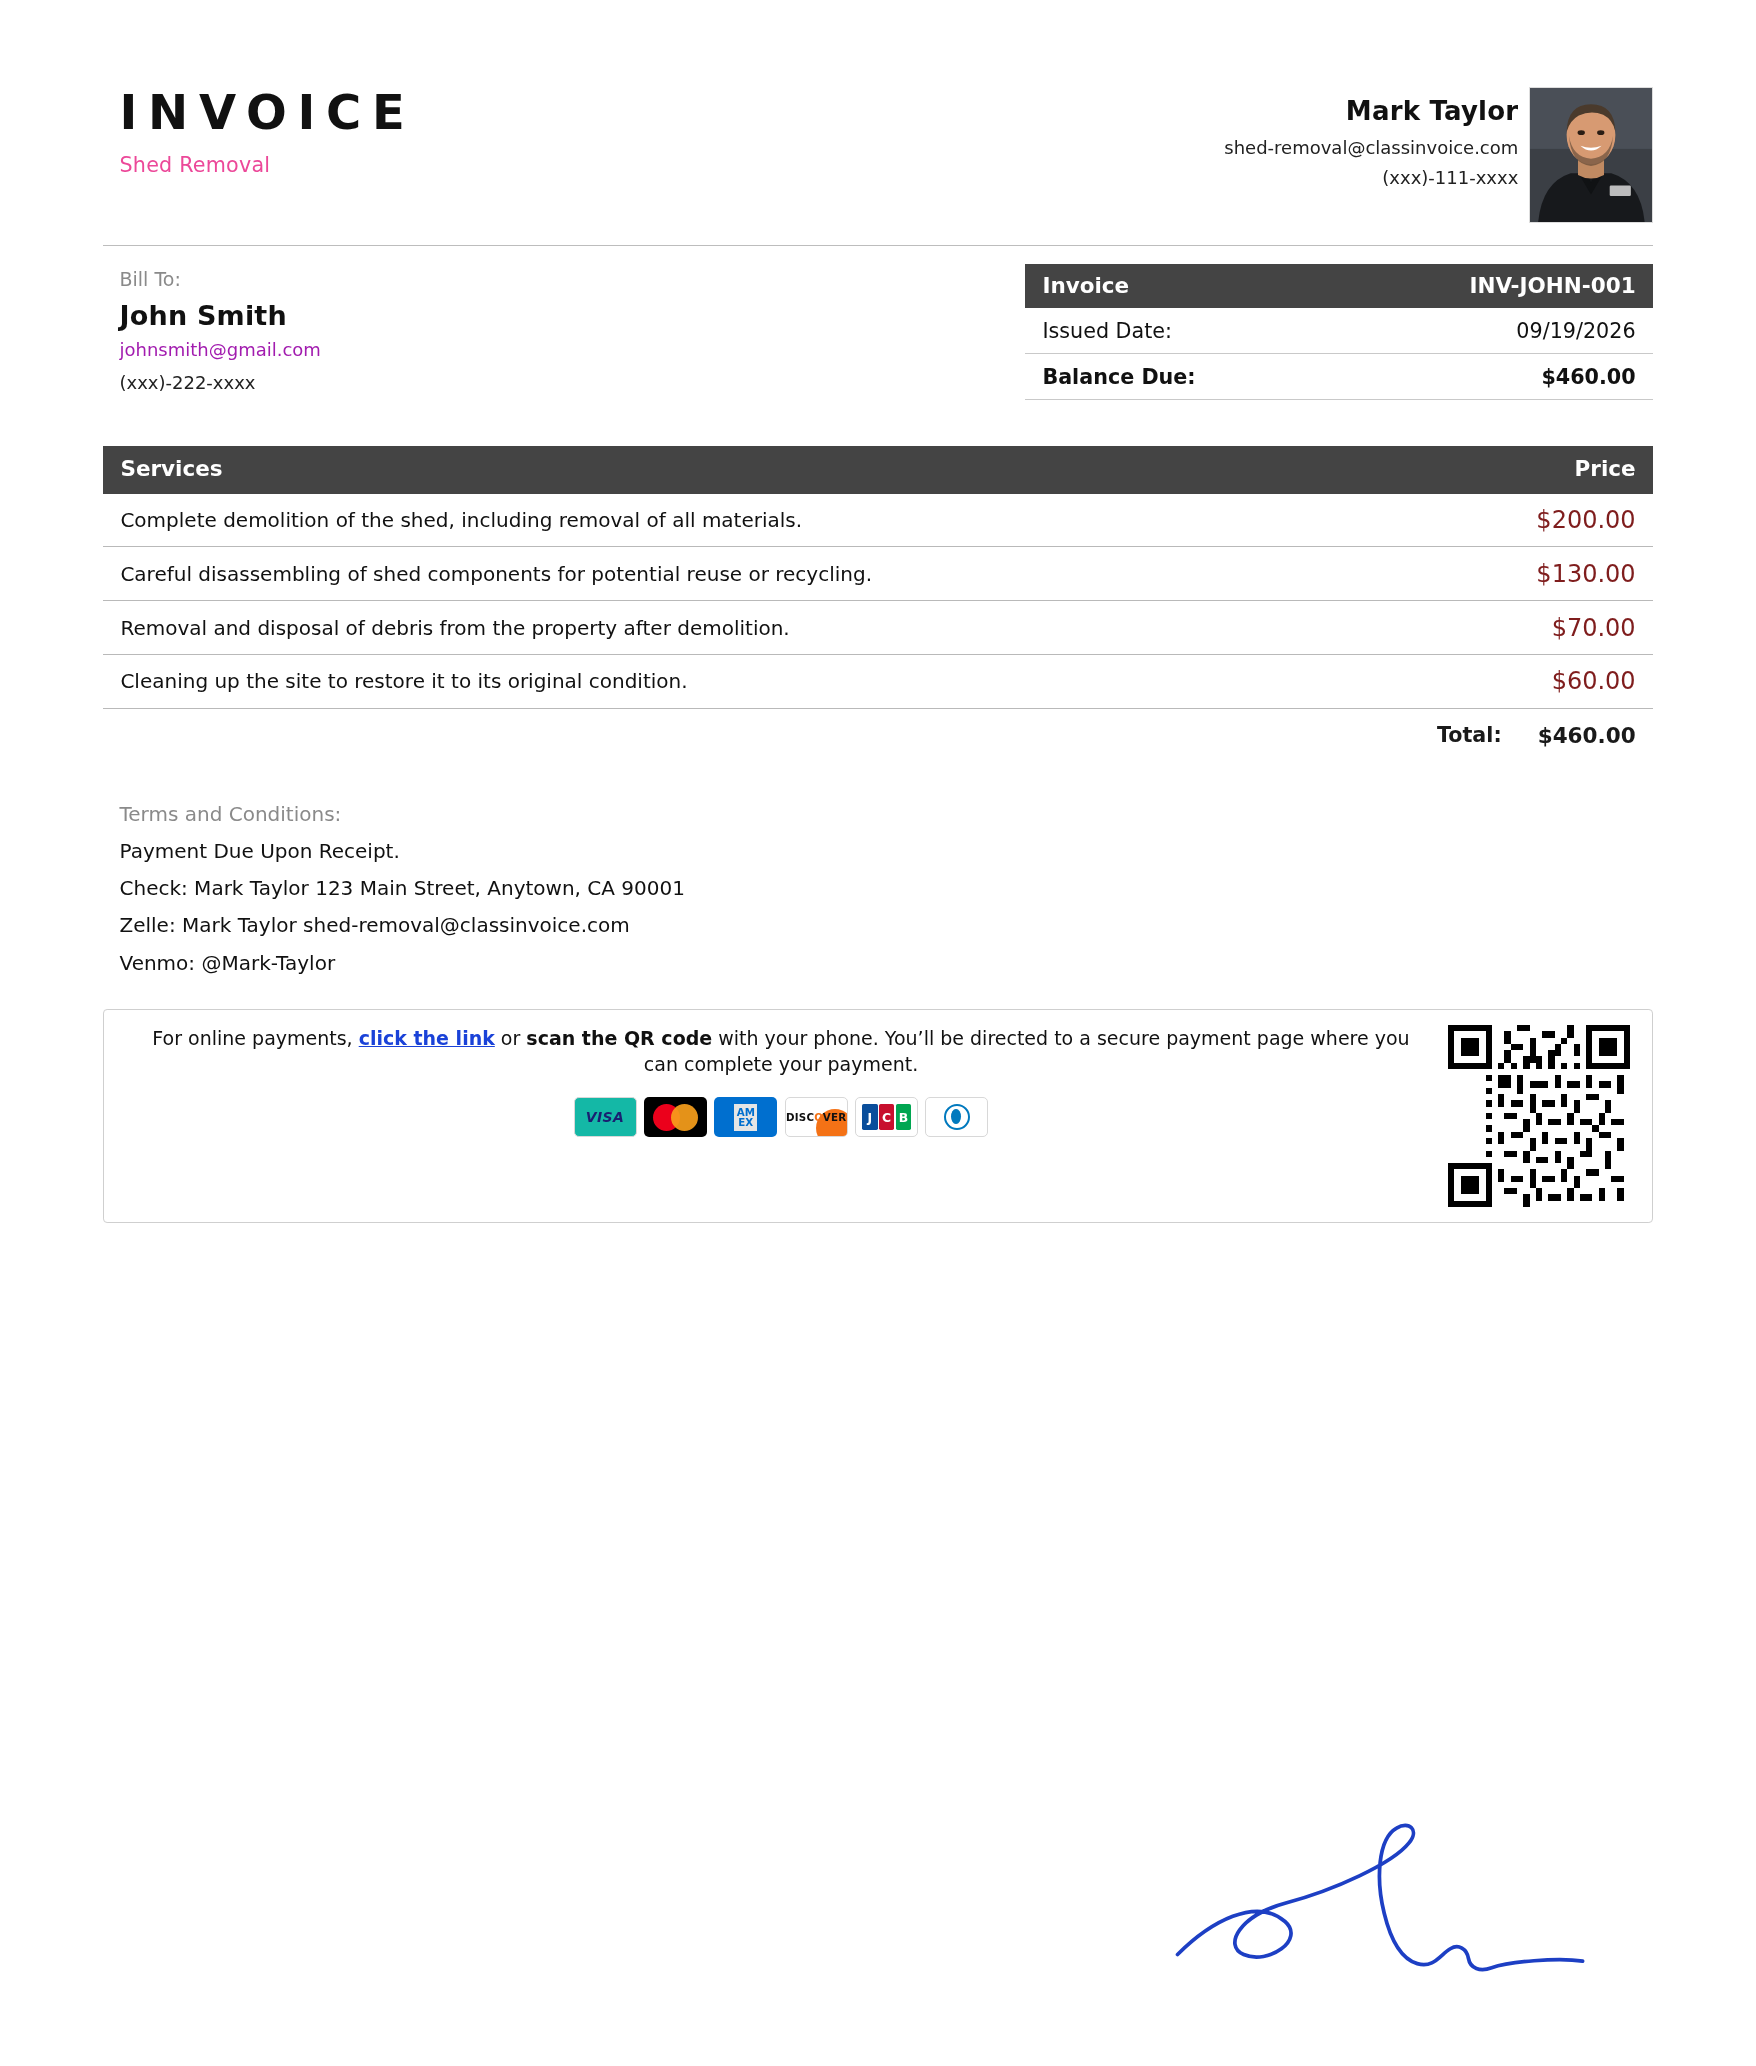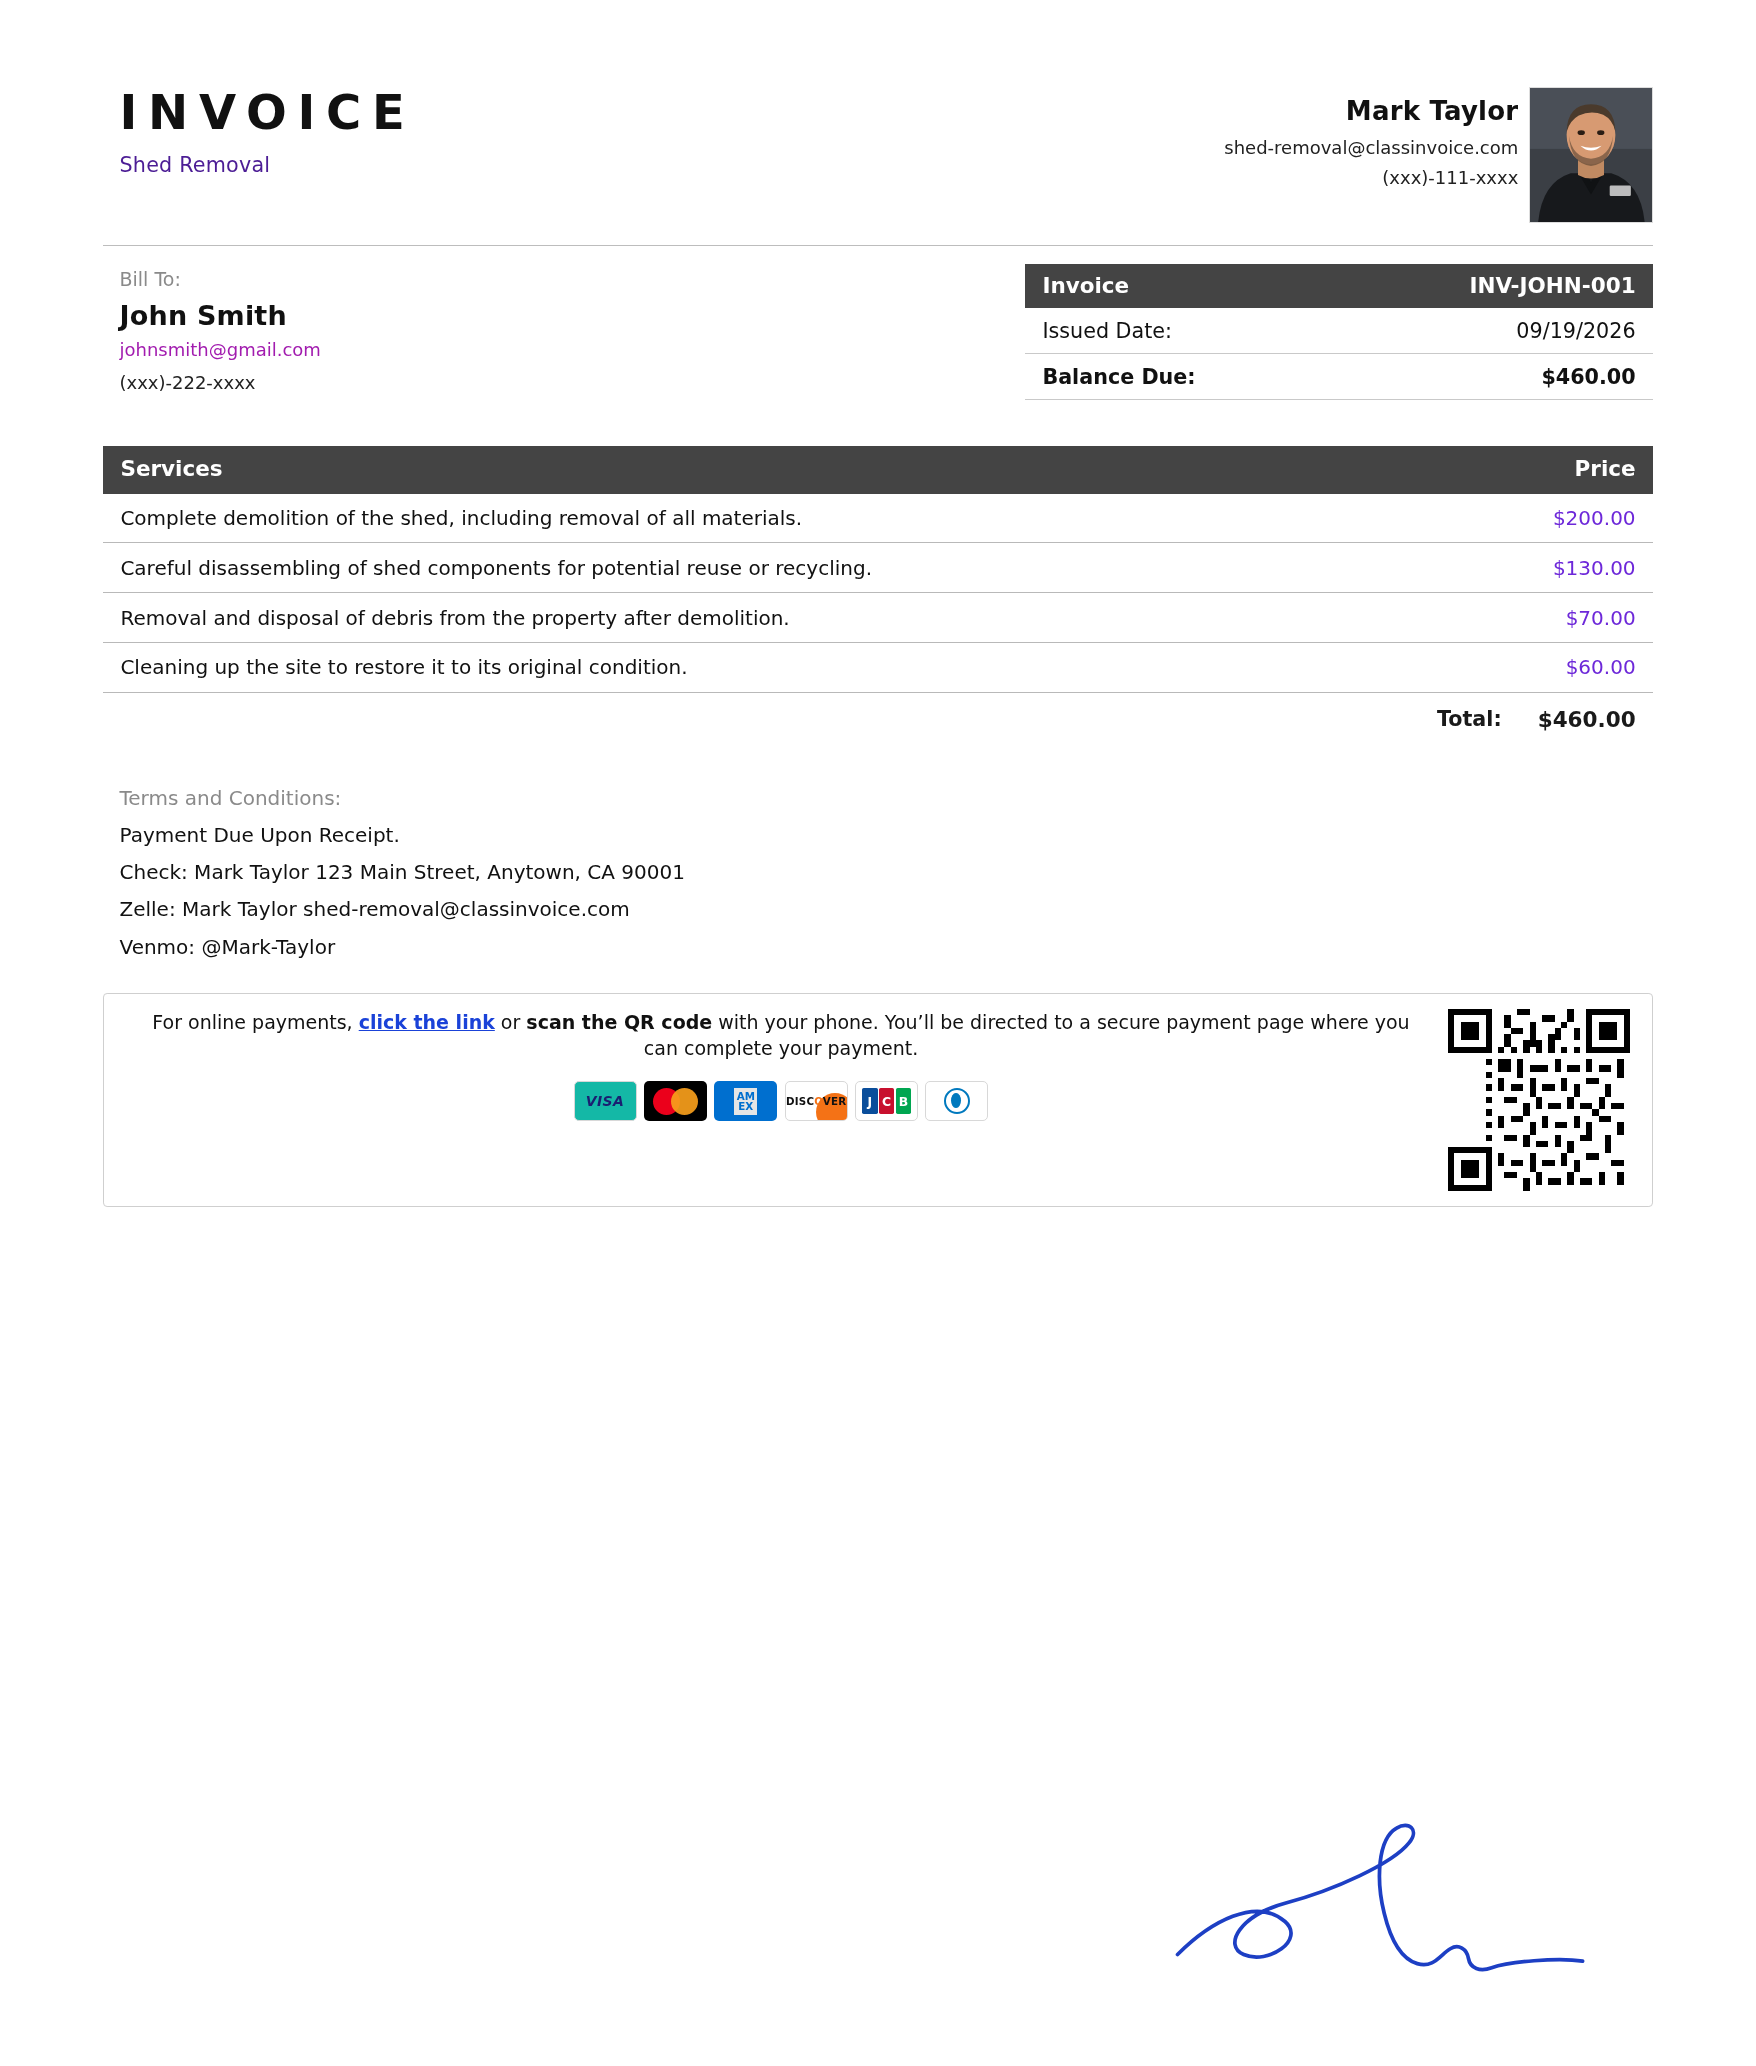"Shed Removal" .invoice-sub { color: #4c1d95 -> #ec4899 }
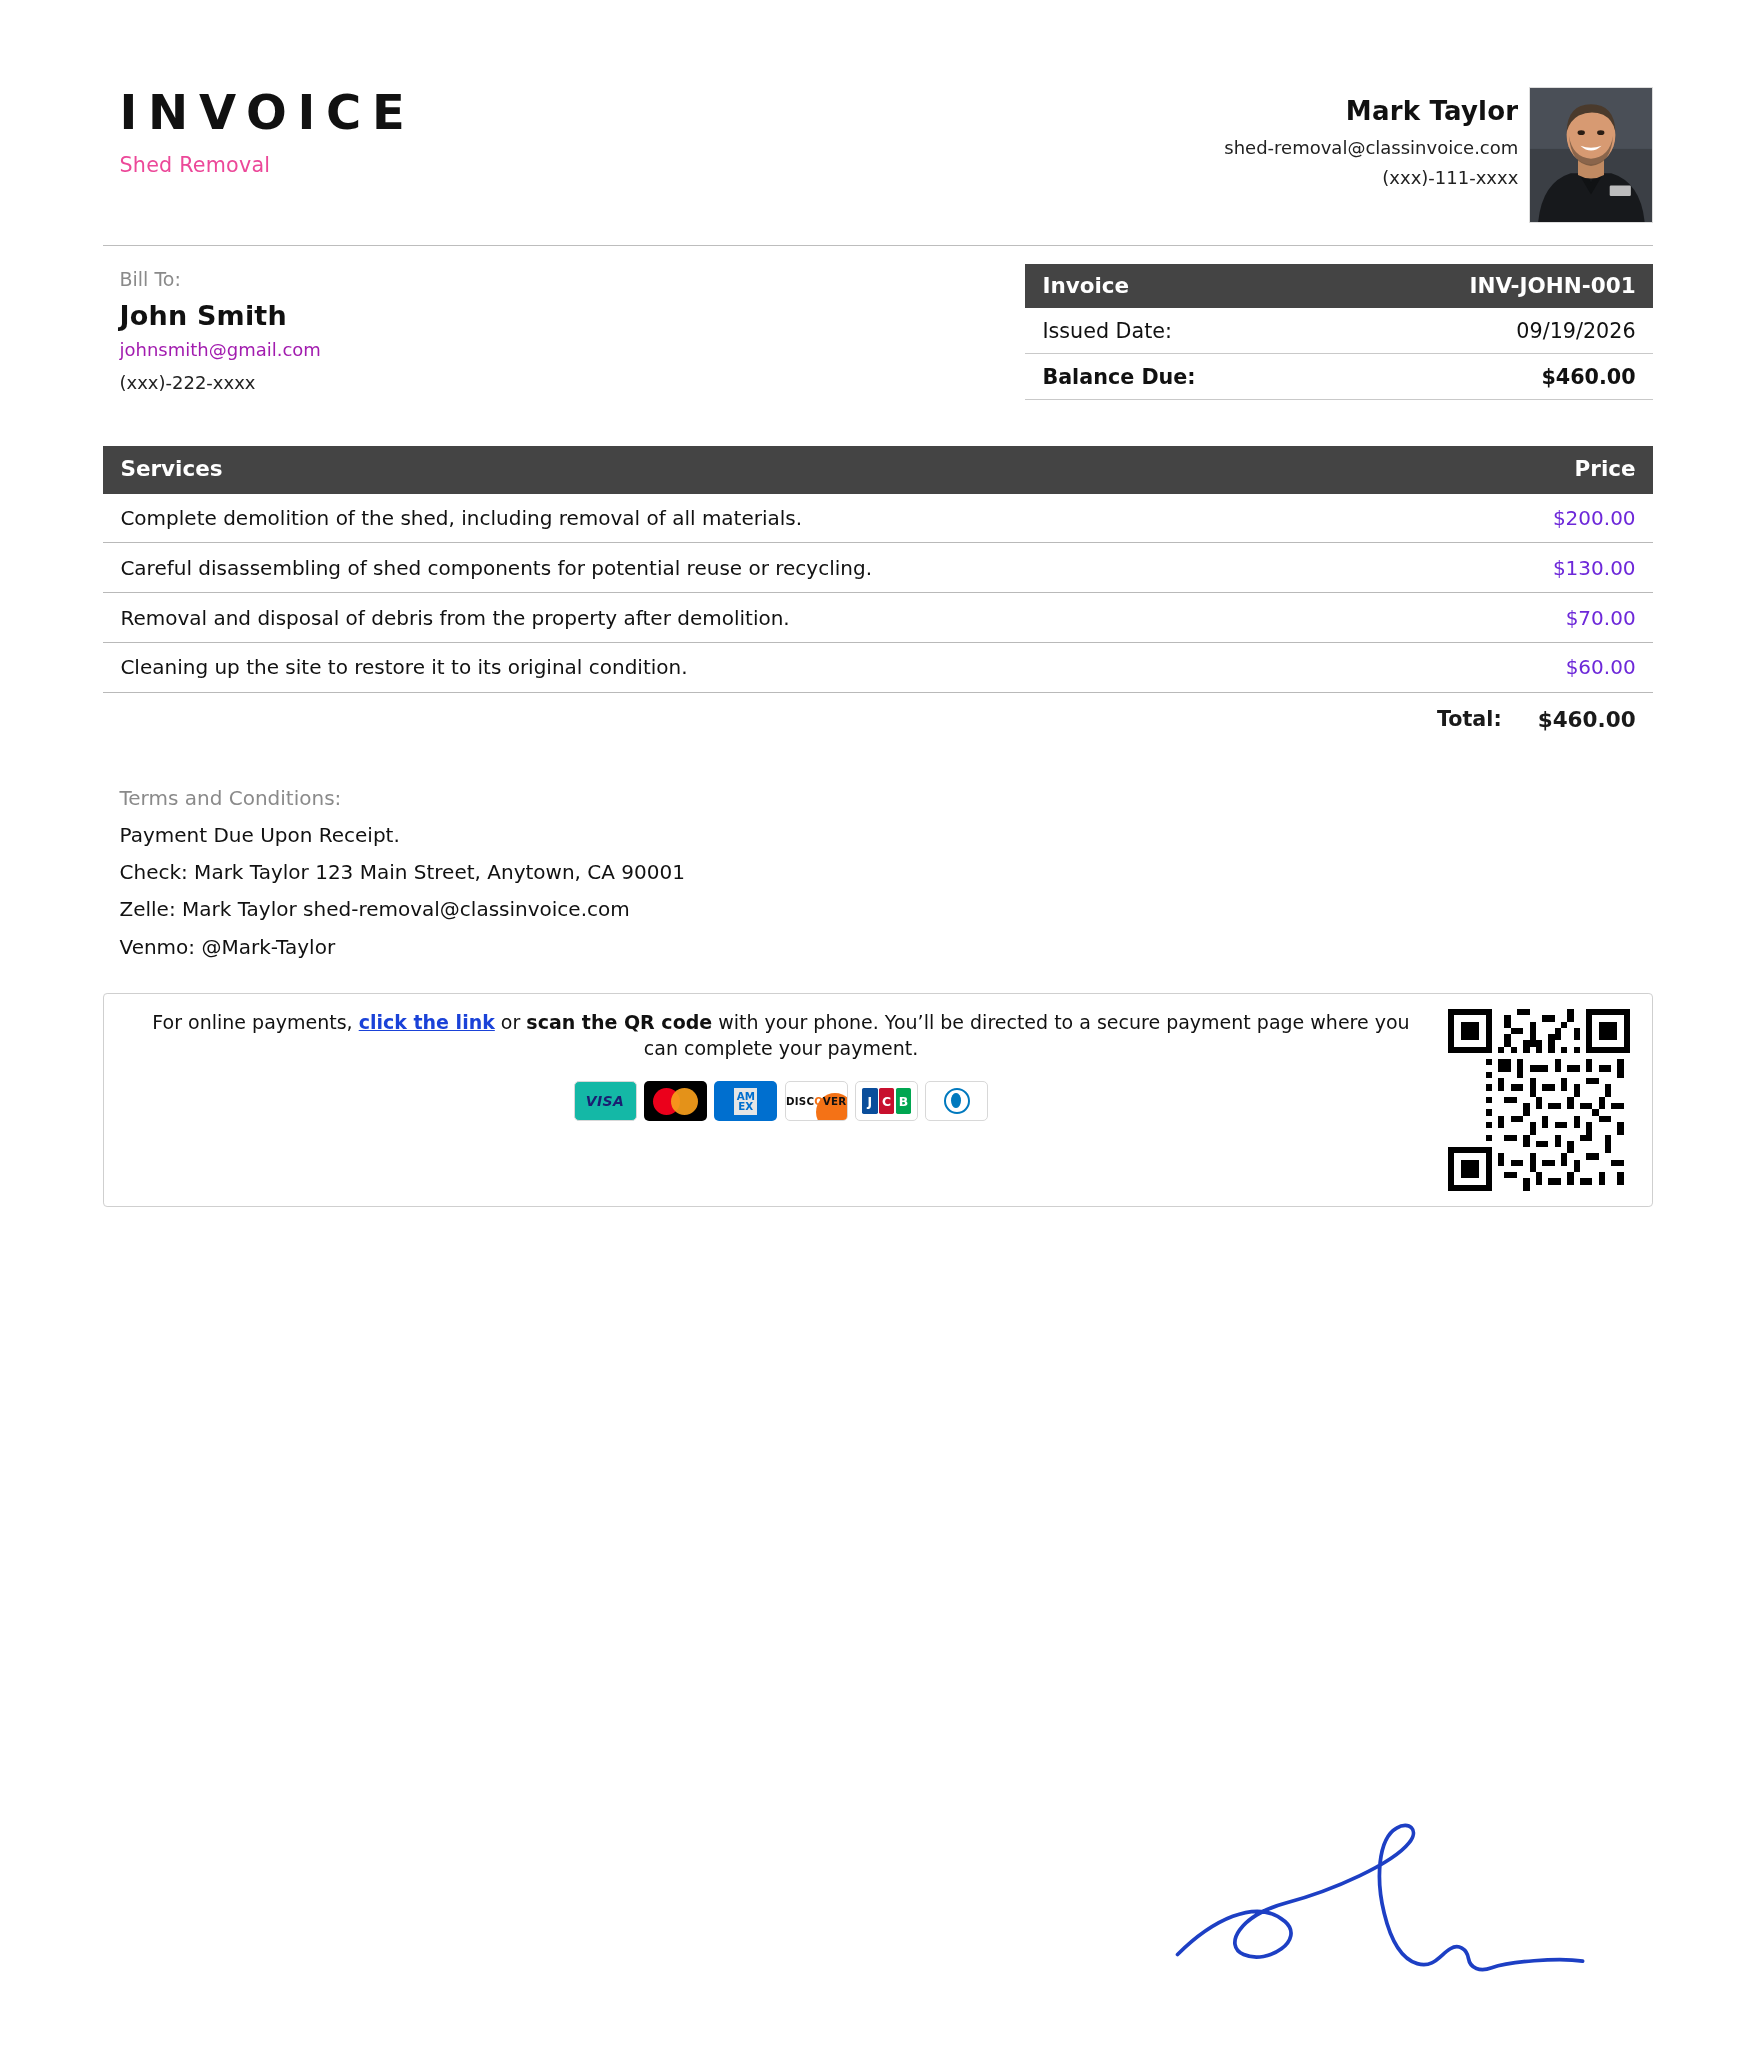"$200.00" .row .price { color: #6d28d9 -> #7f1d1d; font-size: 20px -> 24px }
